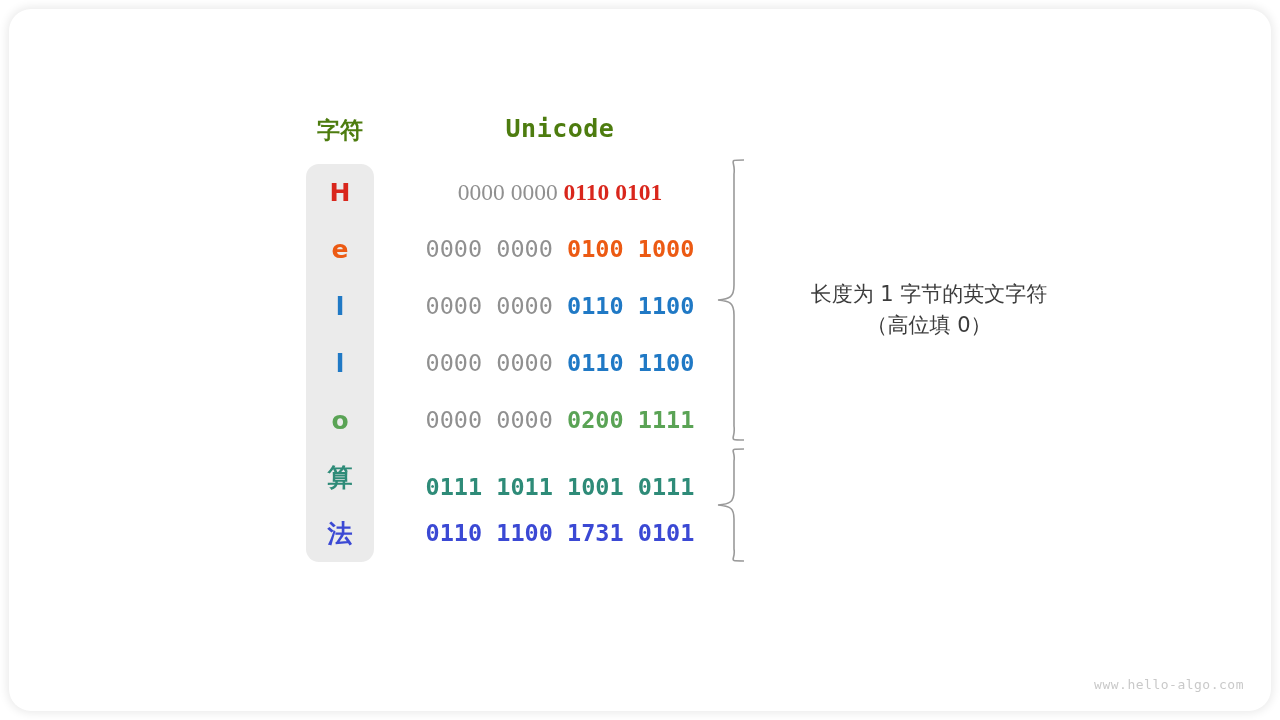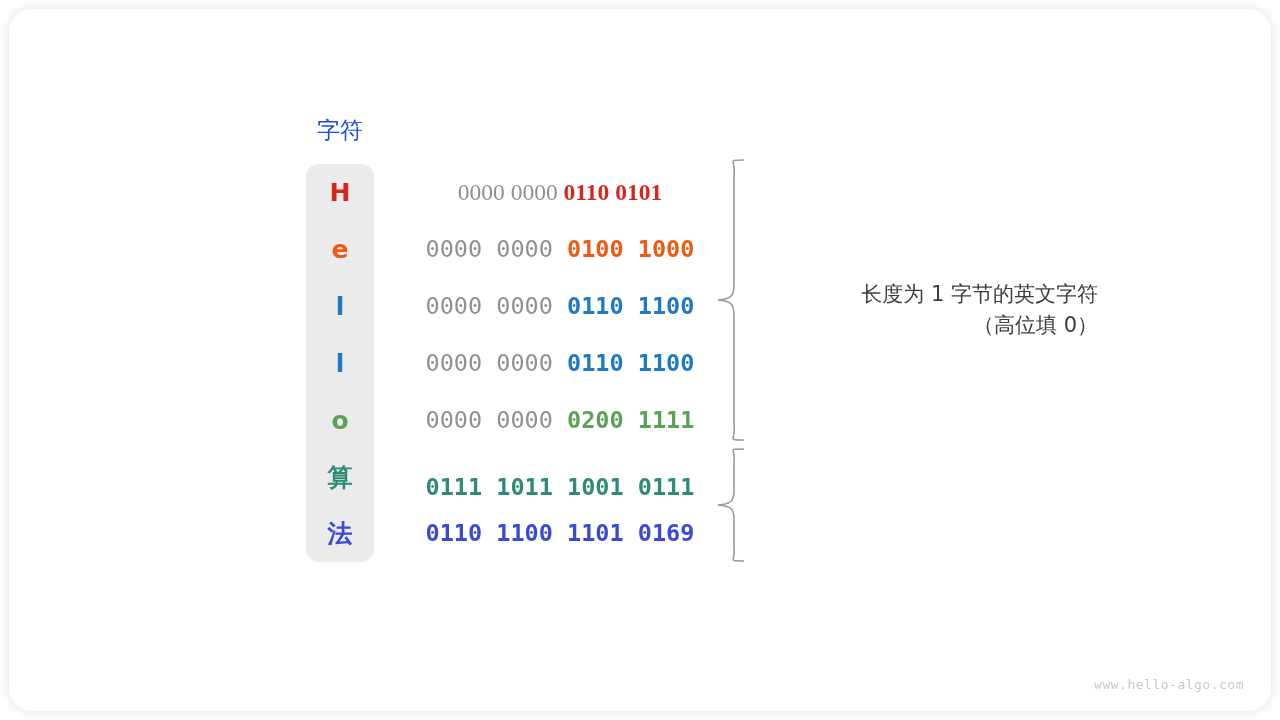"字符" .hdr { color: #1d4ed8 -> #4d7c0f; font-weight: normal -> bold }
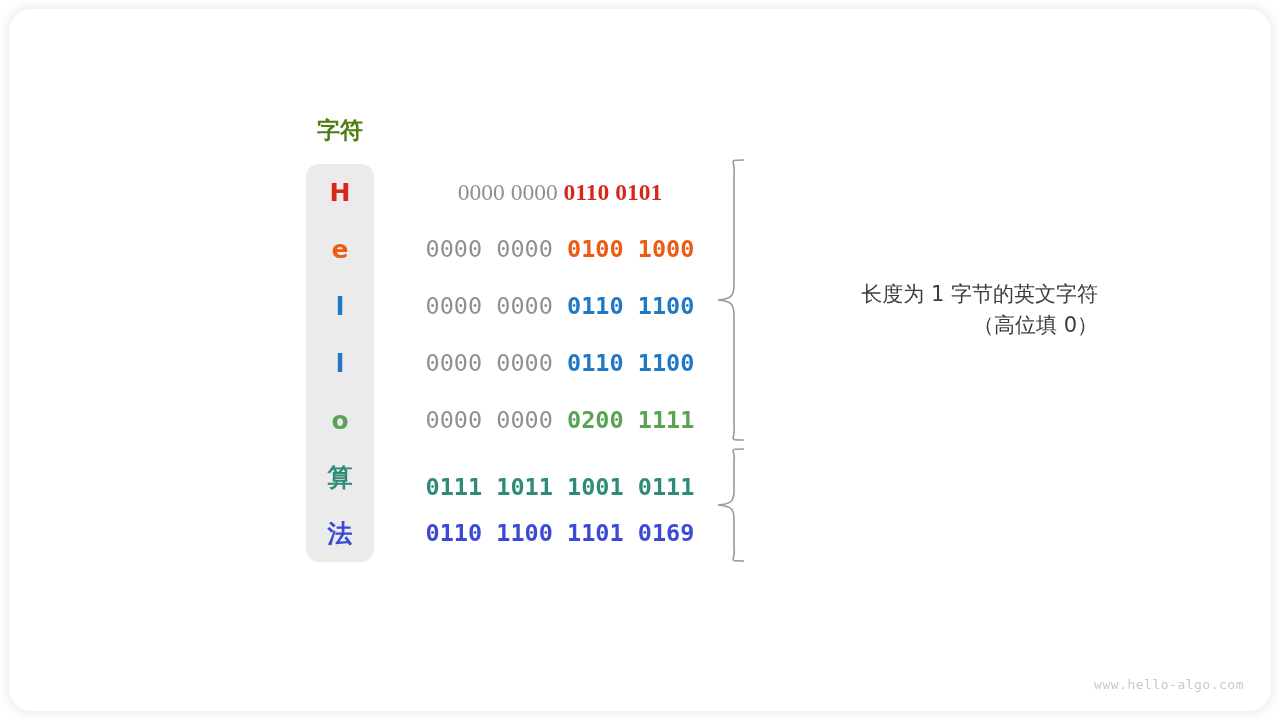"Unicode" div.hdr { html: none -> <div>Unicode</div> }
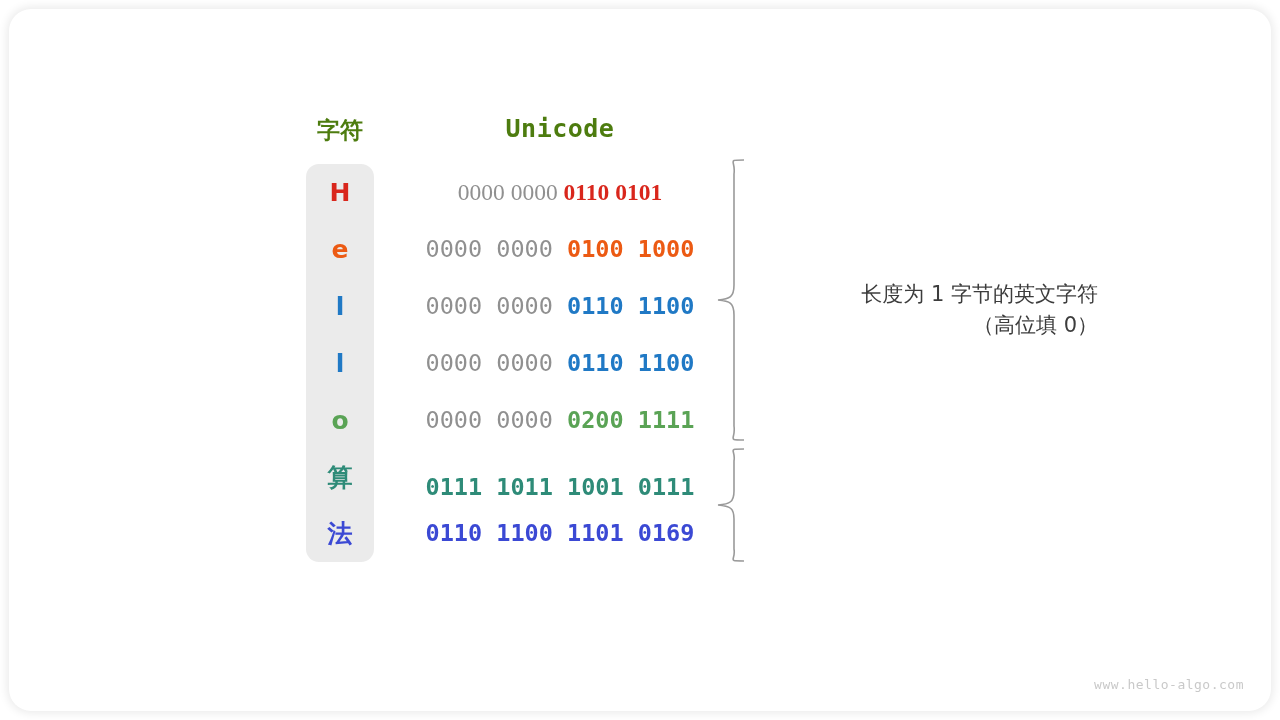"长度为 1 字节的英文字符" .note-1 { text-align: right -> none }
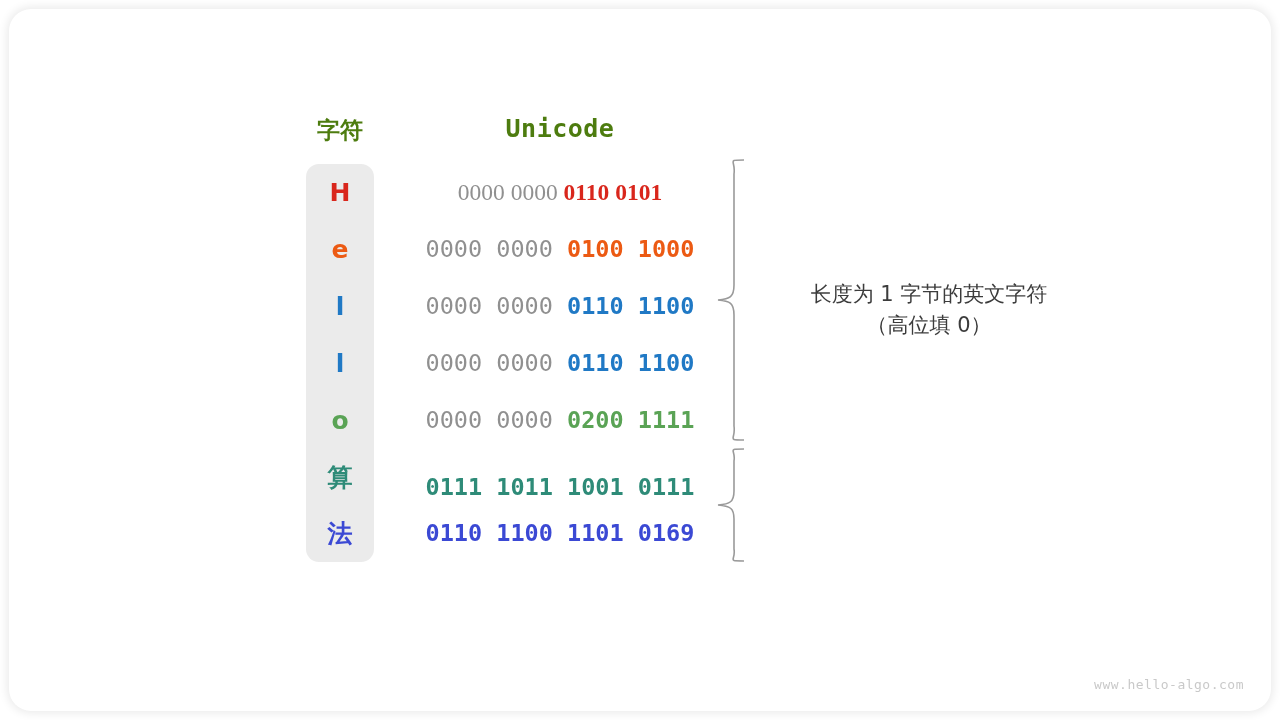"0110 1100 1101 0169" span { text: 1101 0169 -> 1731 0101 }
